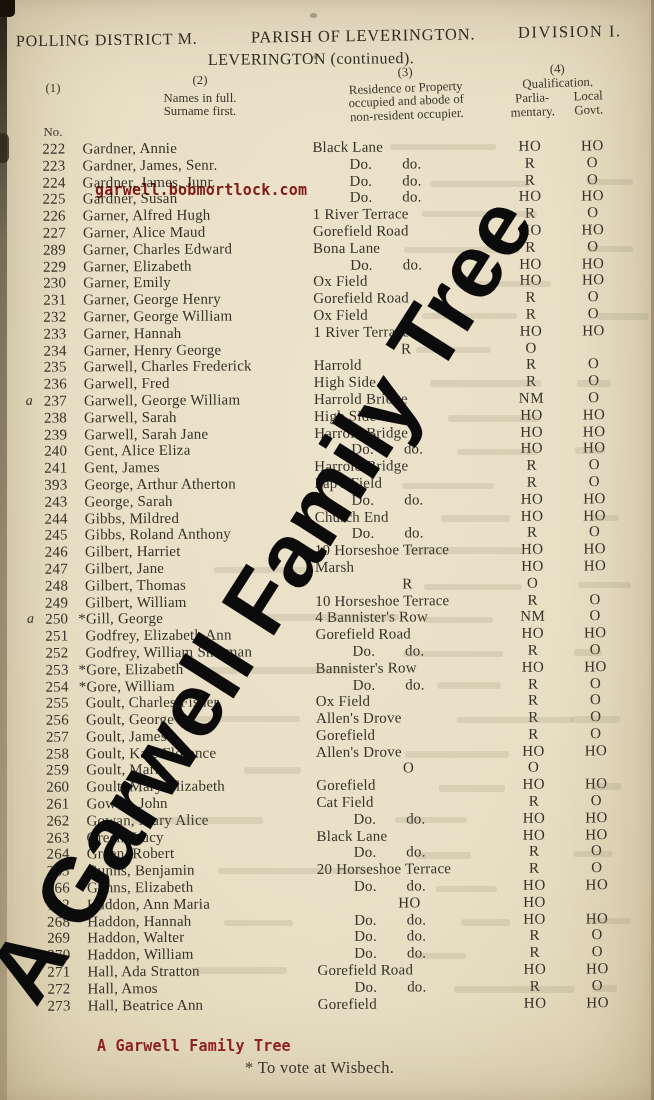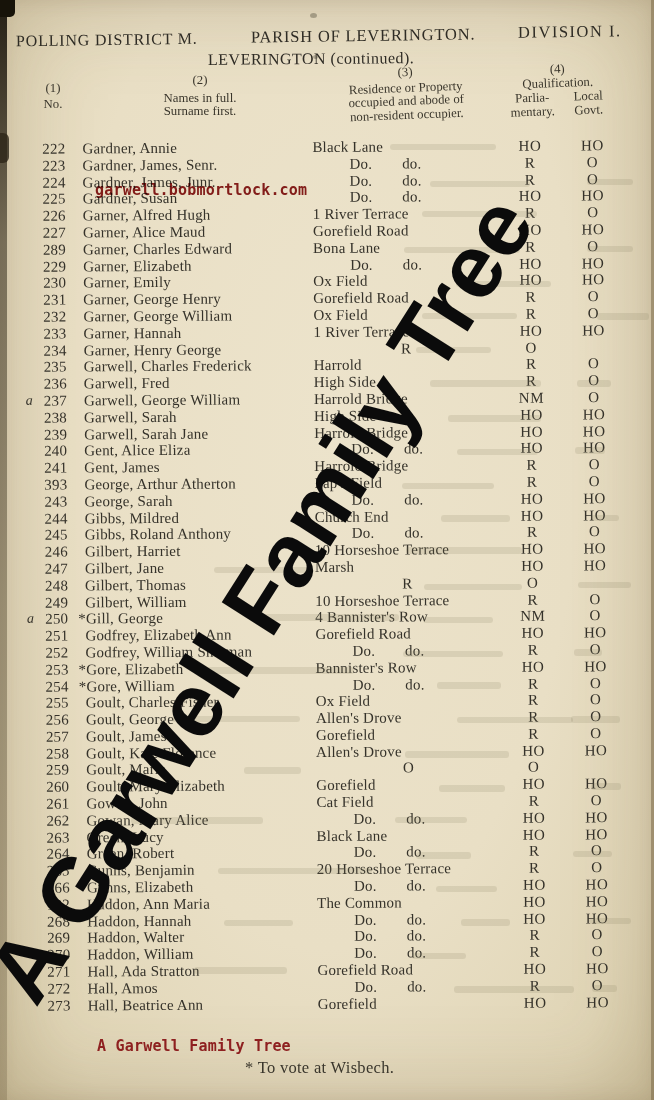"No." .c1 .lbl { margin-top: 2px -> 30px }
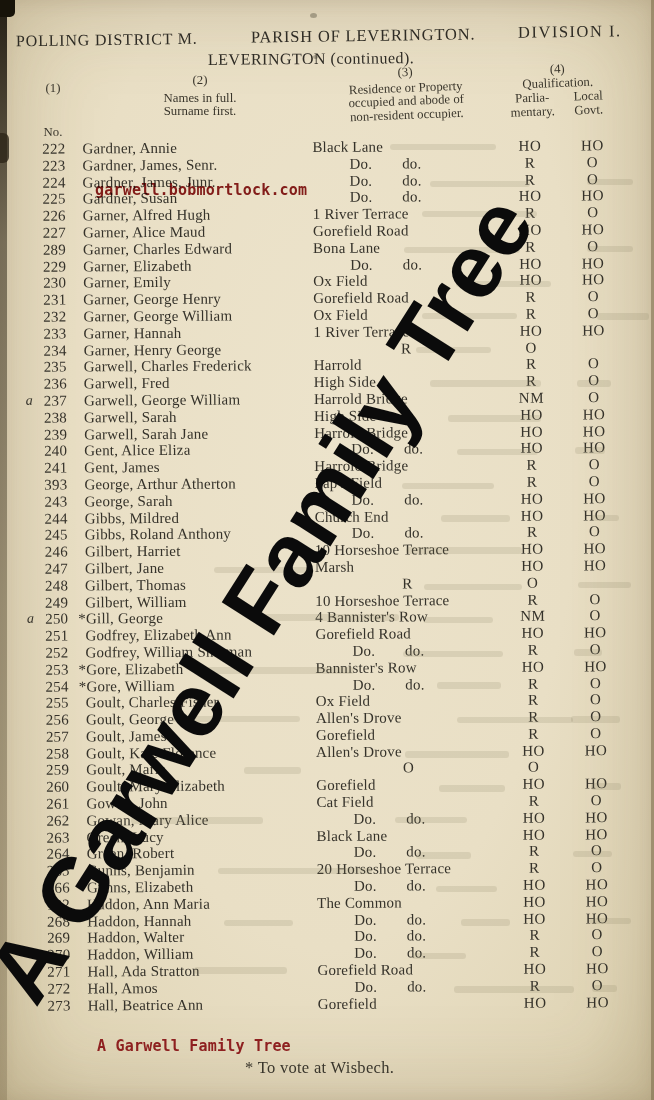"The Common" span.res { html: <span>The Common</span> -> none }
